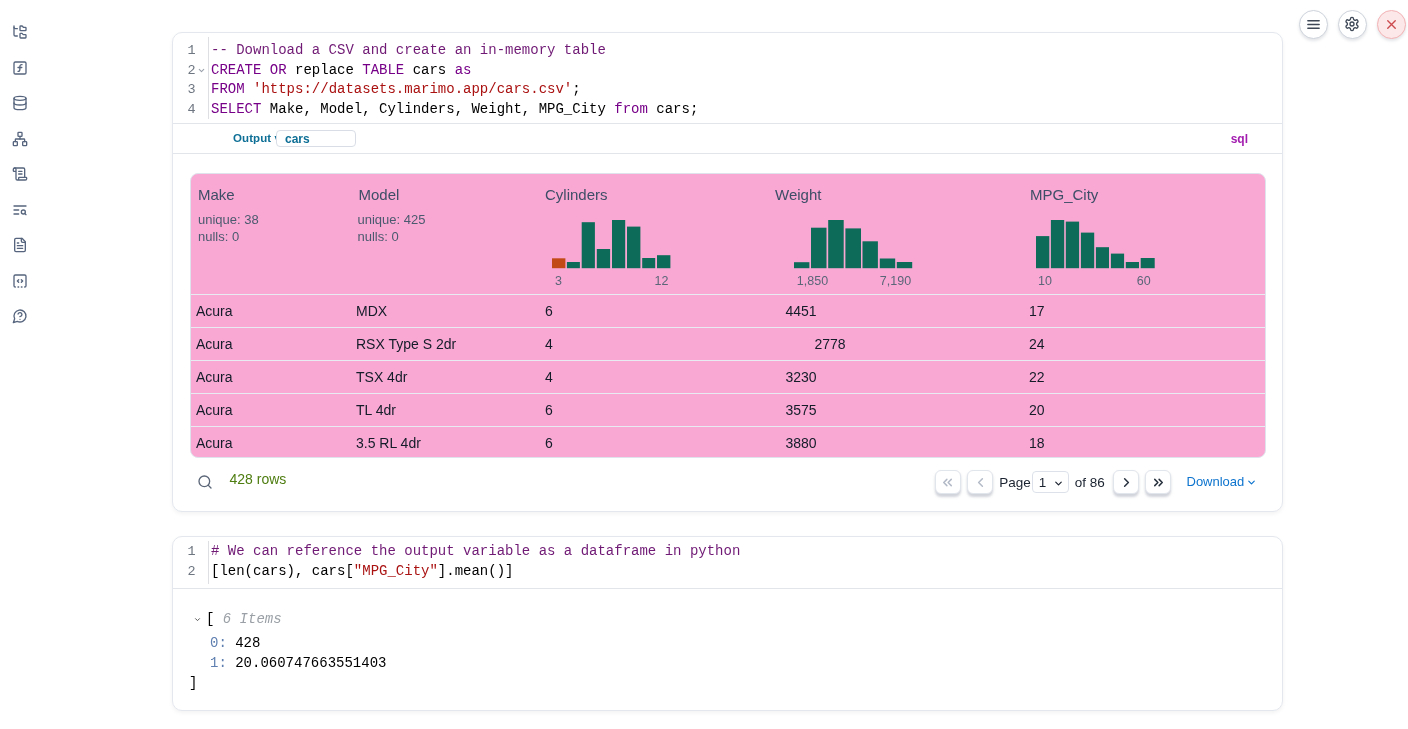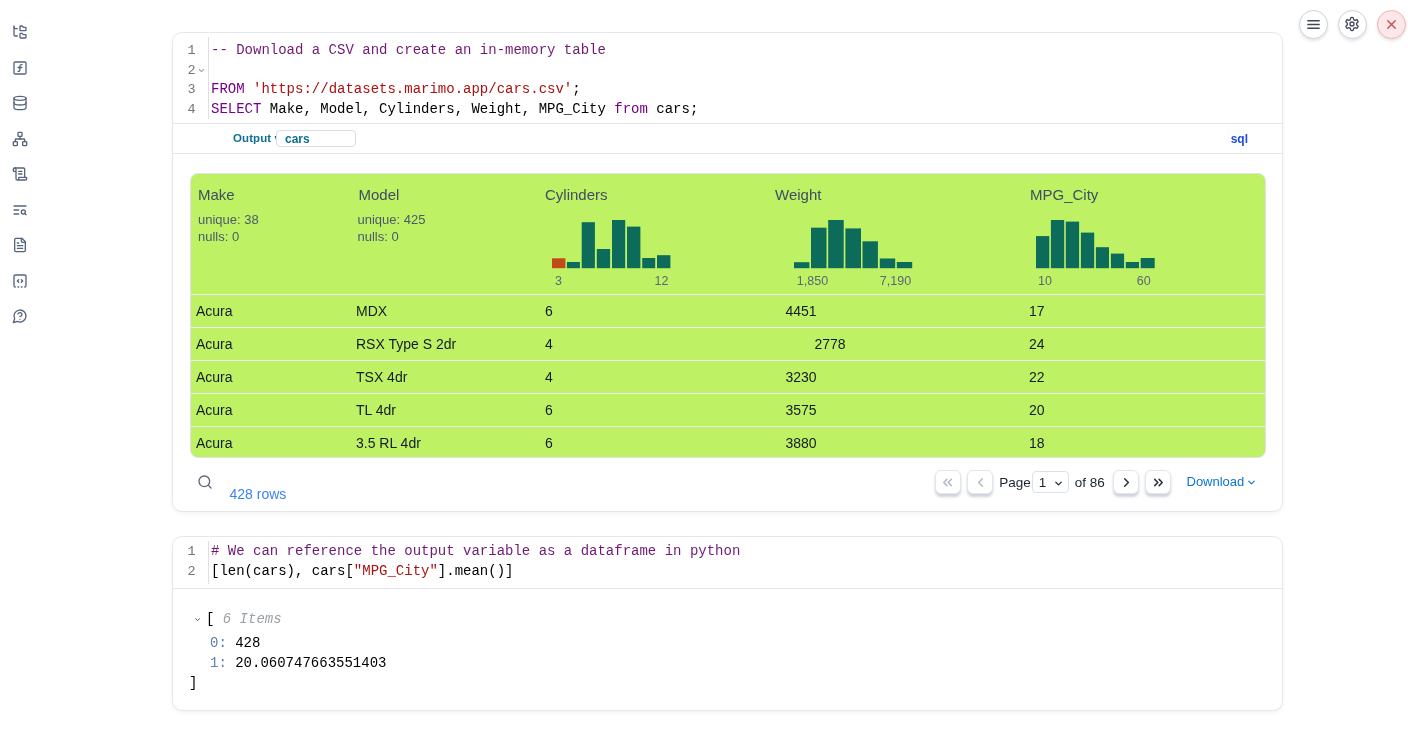"CREATE OR replace TABLE cars" div.codeline { html: none -> <div><span>CREATE OR</span> replace <span>TABLE</span> cars <span>as</span></div> }
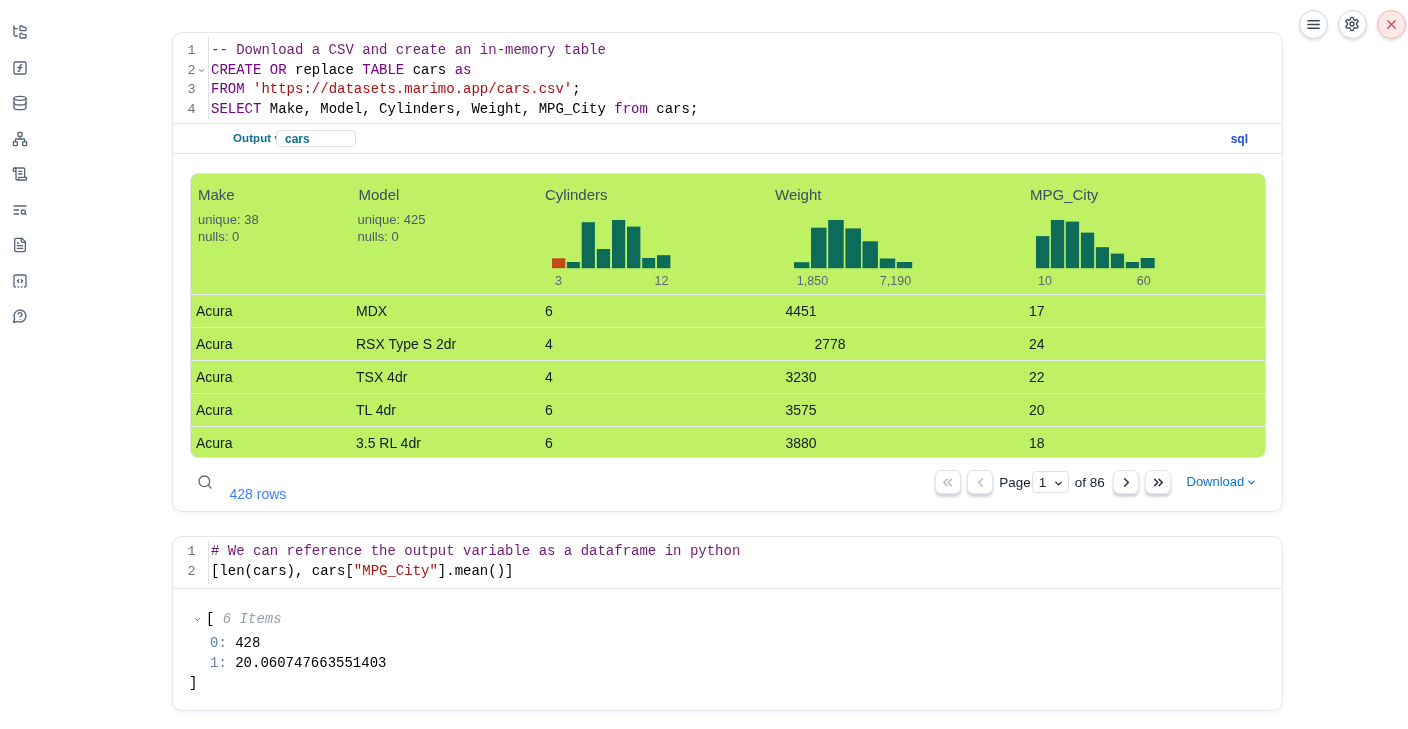"sql" span { color: #1d4ed8 -> #a21caf }
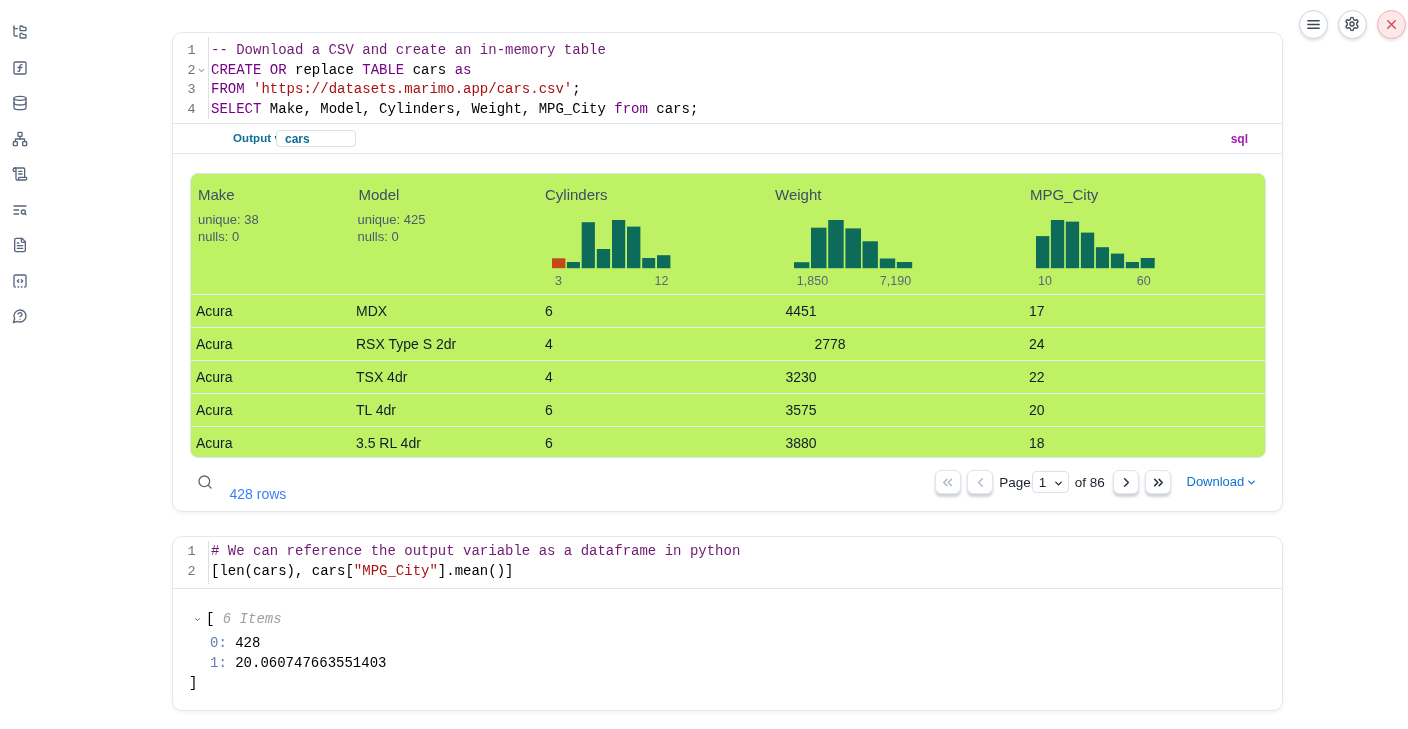"Make" .tbox { background: #bef264 -> #f9a8d4 }
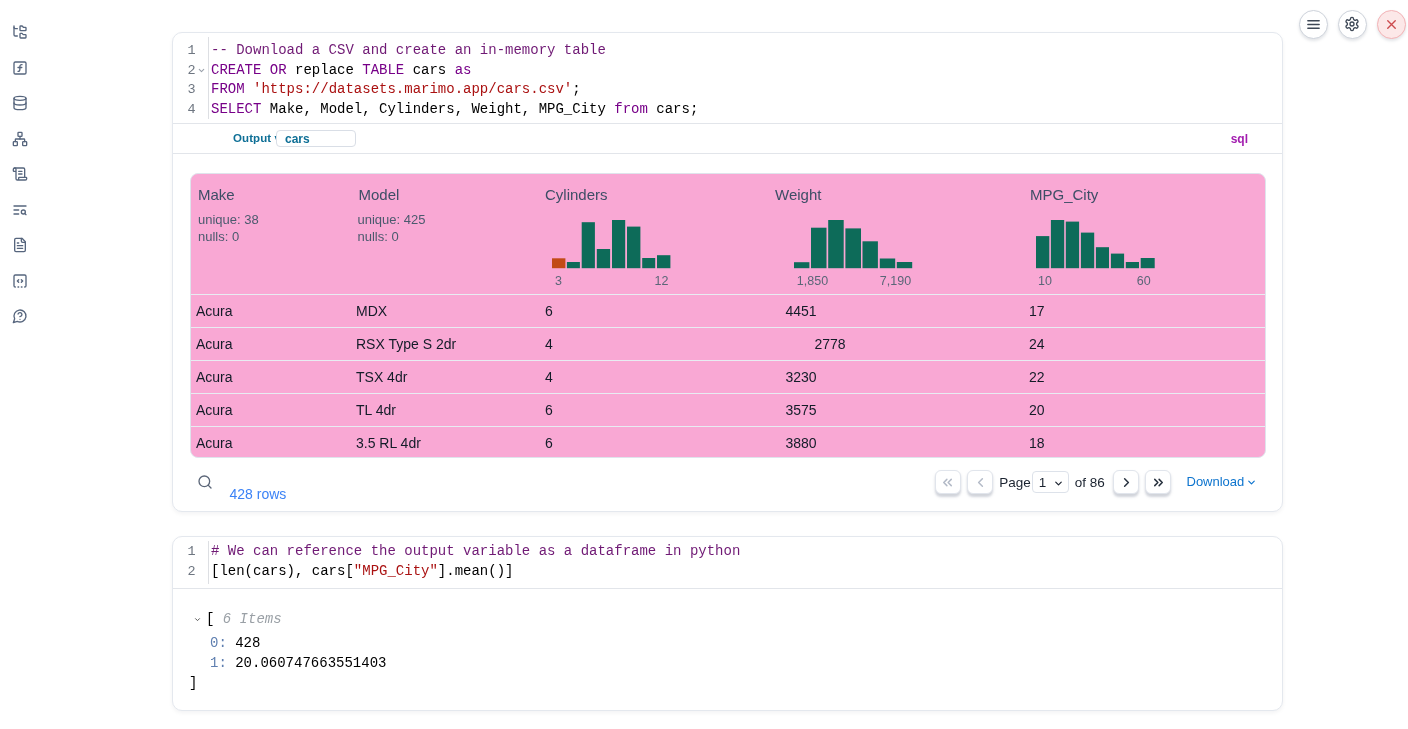"428 rows" span.abs { color: #3b82f6 -> #4d7c0f; top: 16px -> 1px }
